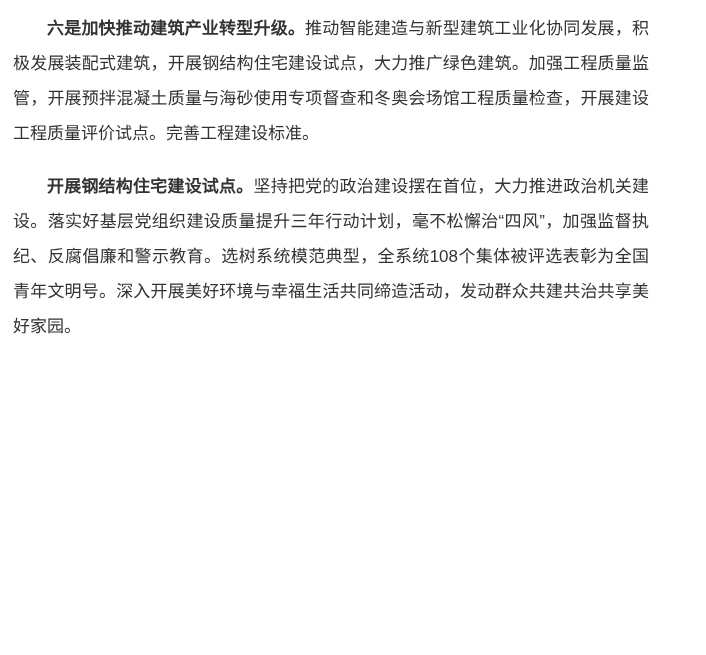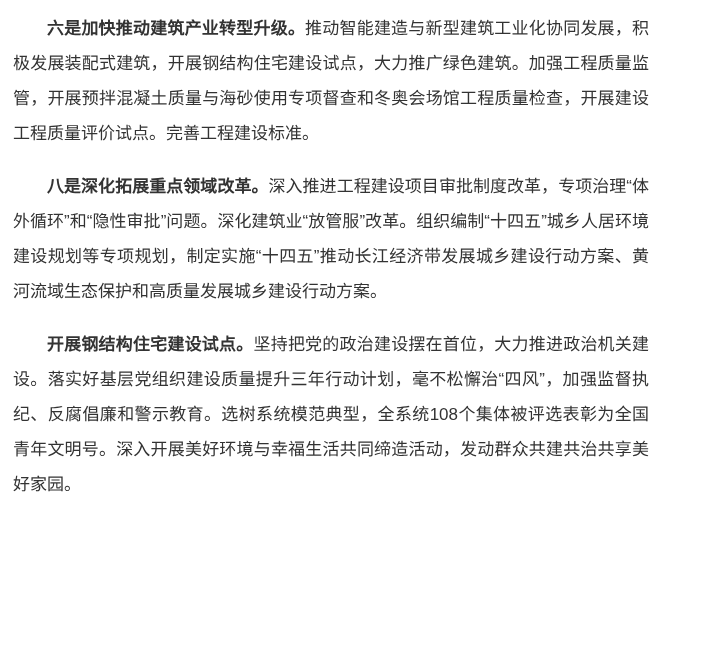"八是深化拓展重点领域改革。深入推进工程建设项目审批制度改革，专项治理“体外循环”" p { html: <p> <strong>八是深化拓展重点领域改革。</strong><span>深入推进工程建设项目审批制度改革，专项治理“体外循环”和“隐性审批”问题。深化建筑业“放管服”改革。组织编制“十四五”城乡人居环境建设规划等专项规划，制定实施“十四五”推动长江经济带发展城乡建设行动方案、黄河流域生态保护和高质量发展城乡建设行动方案。</span> </p> -> none }
